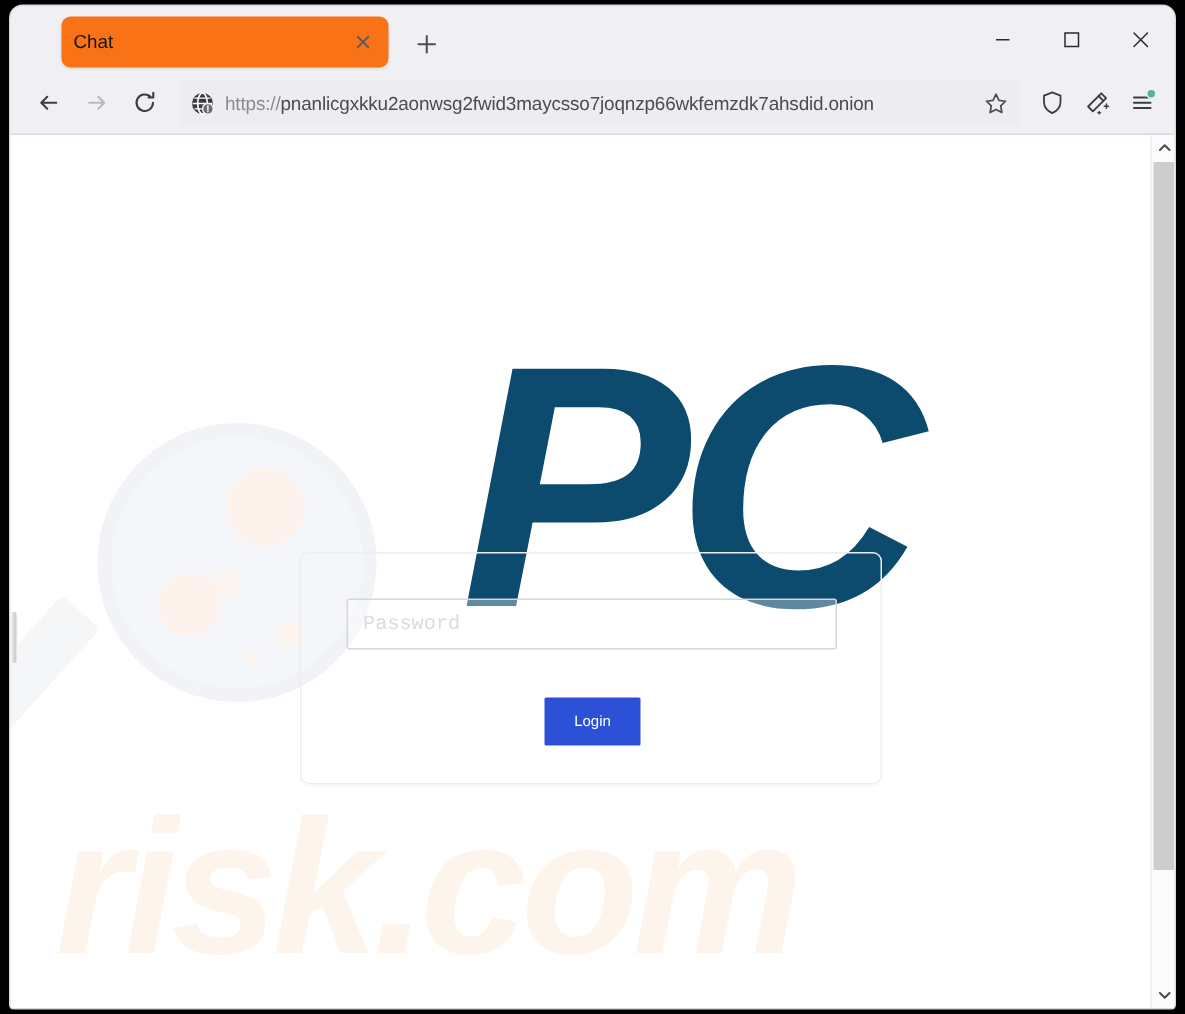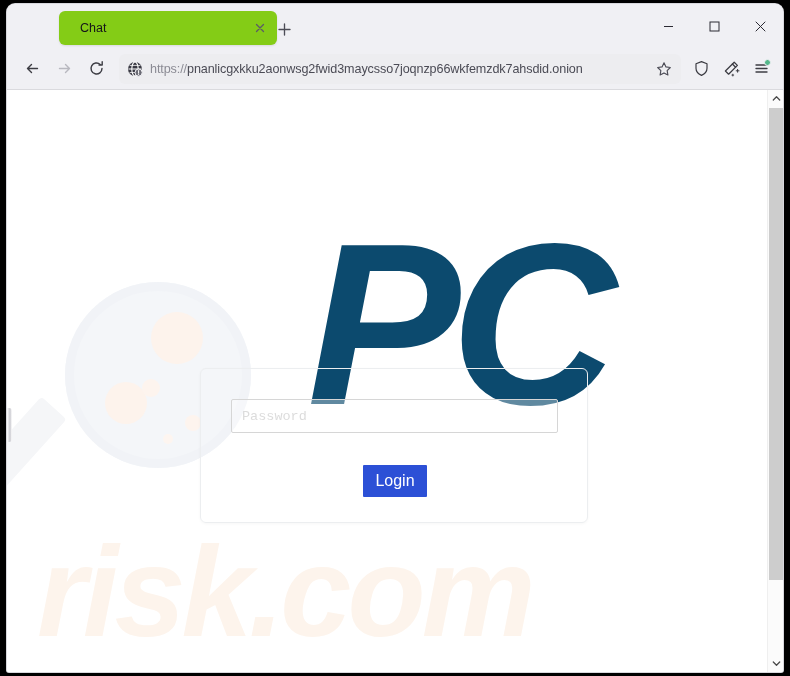"Chat" .tab { background: #84cc16 -> #f97316; margin-left: 18px -> none; padding: 0 6px 0 21px -> 0 6px 0 8px }
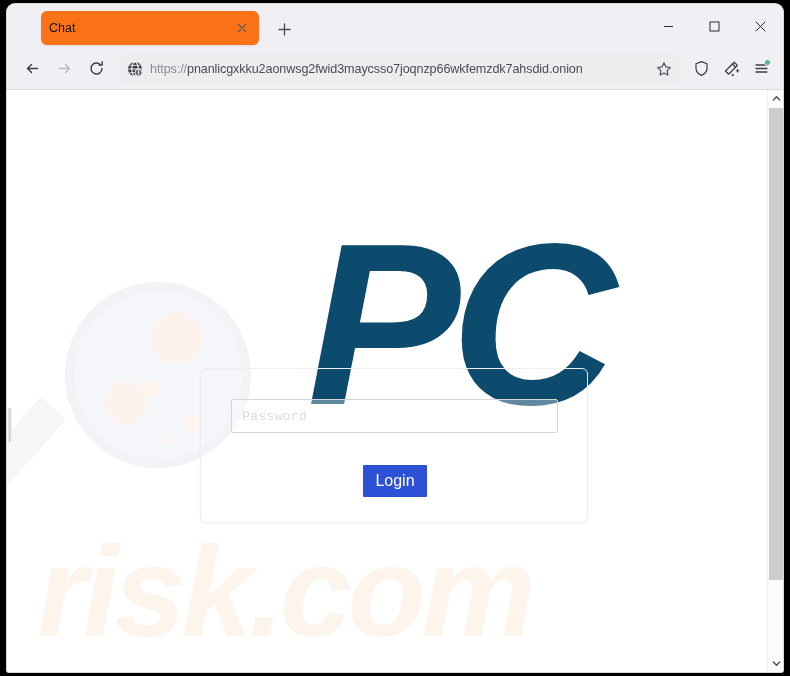"Login" .login-btn { font-size: 16px -> 10px }
